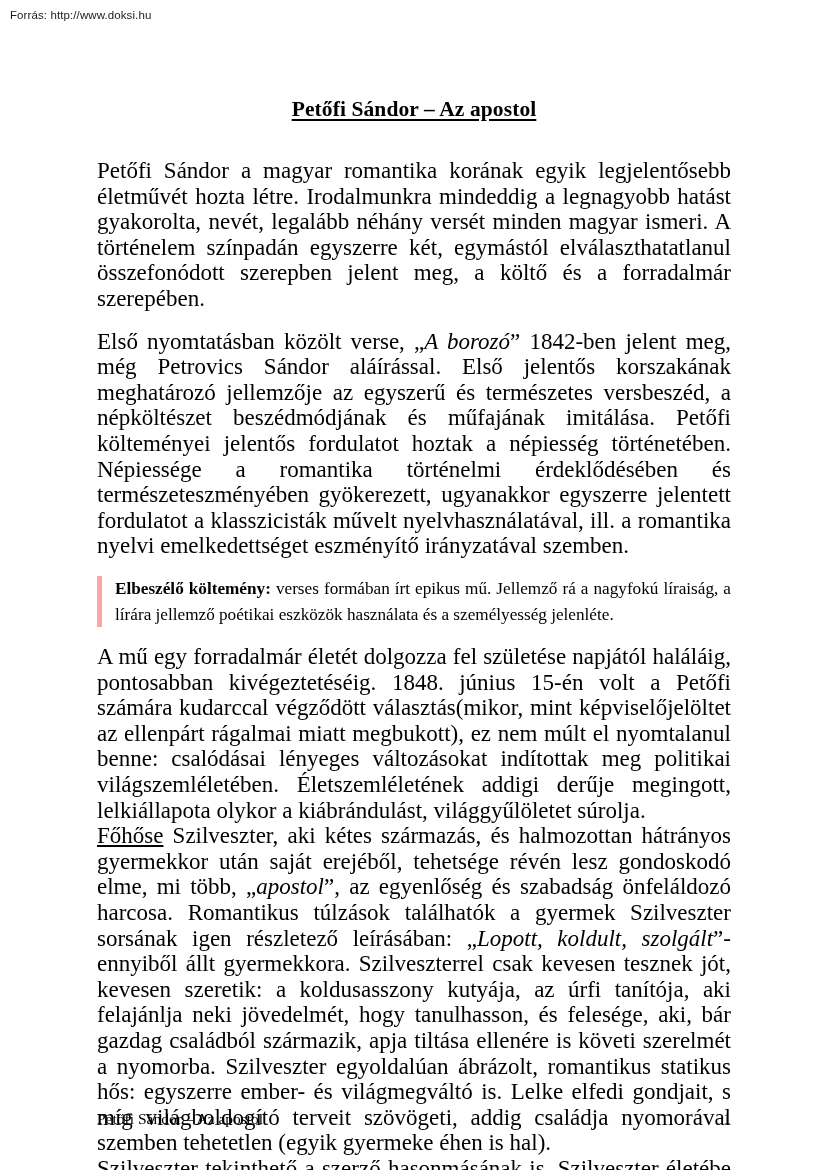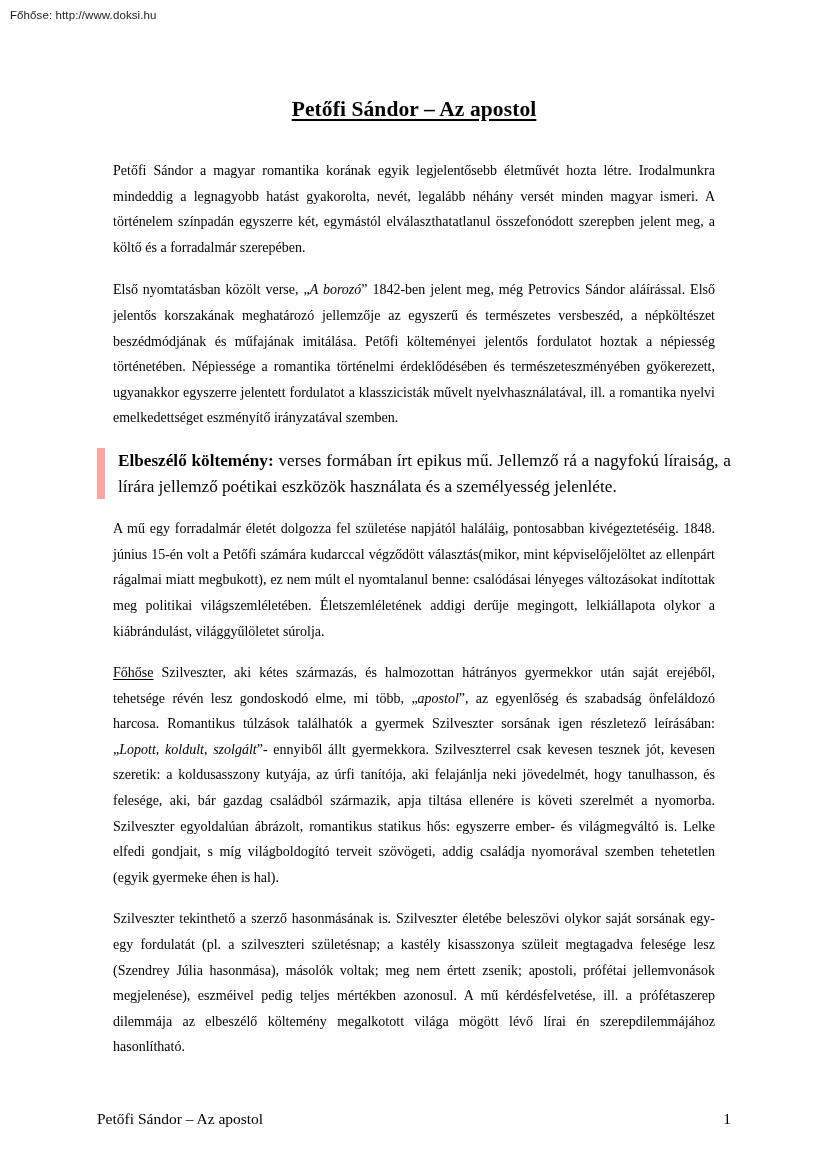"Főhőse: http://www.doksi.hu" div.source-stamp { text: Főhőse -> Forrás }
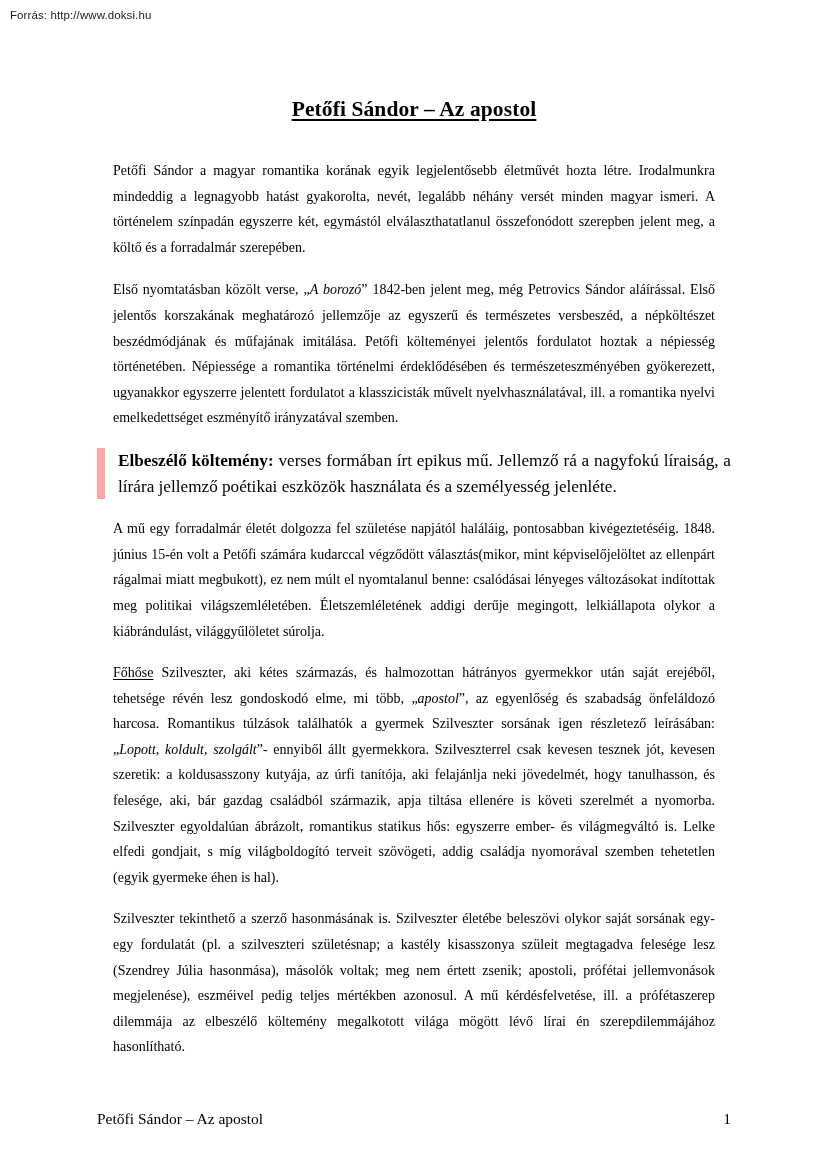"Petőfi Sándor a magyar romantika" p.para { font-size: 14px -> 23px; margin: 16px -> 0 }
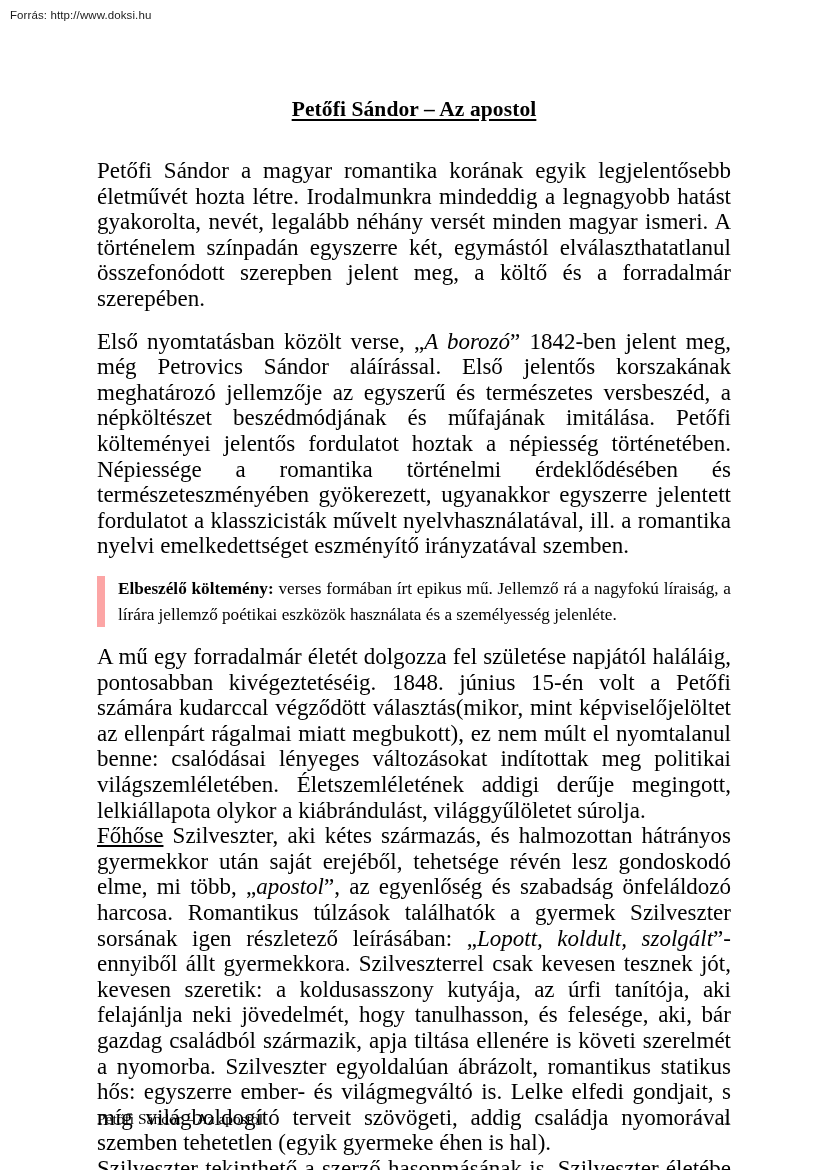"Elbeszélő költemény: verses formában írt" .callout { border-left: 8px solid #fca5a5 -> 5px solid #fca5a5 }
